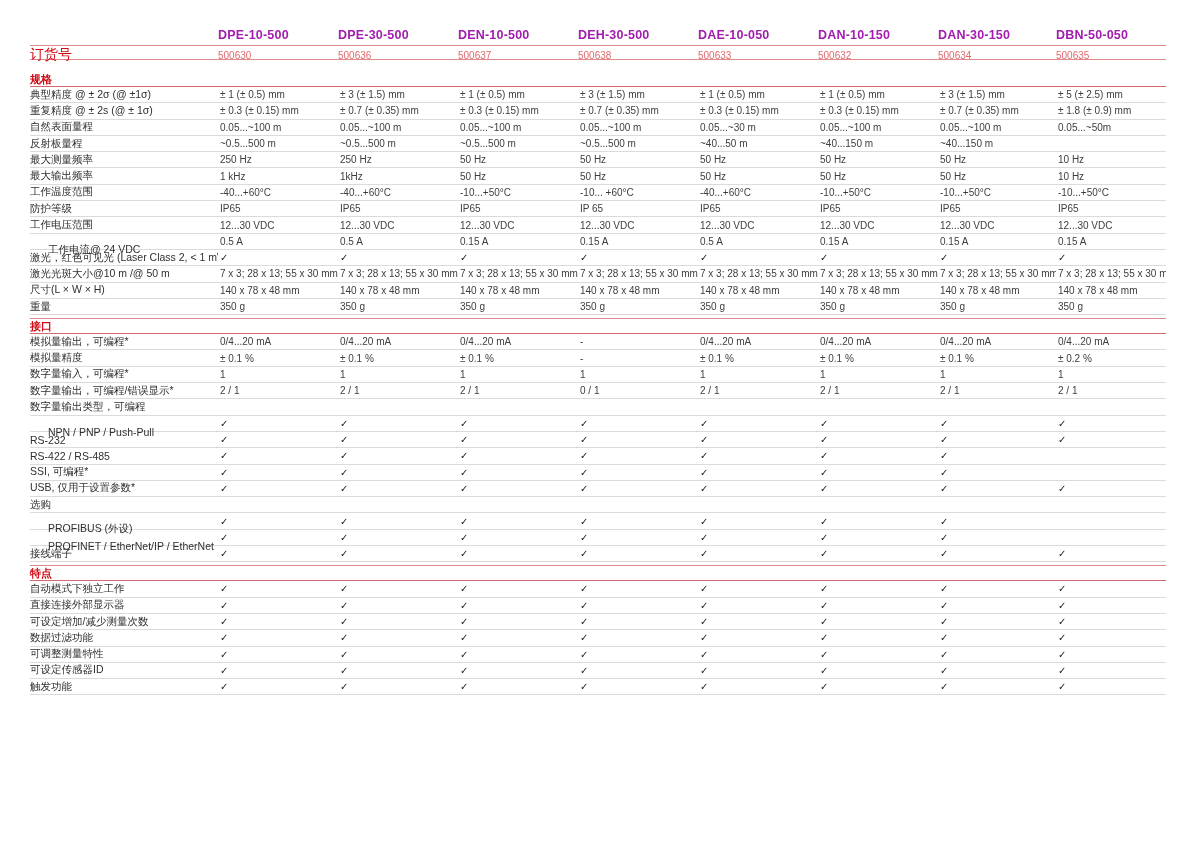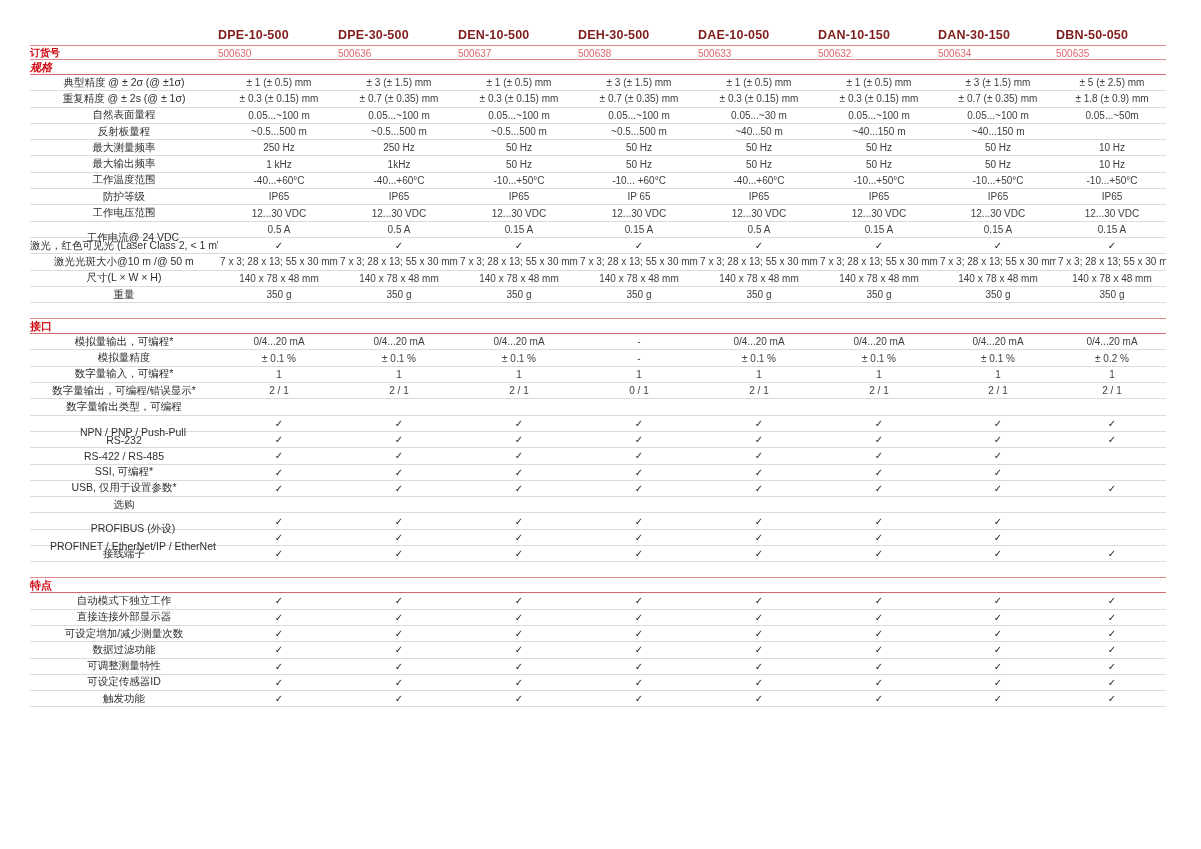"DPE-10-500" .product-row .cell { color: #7f1d1d -> #a21caf }
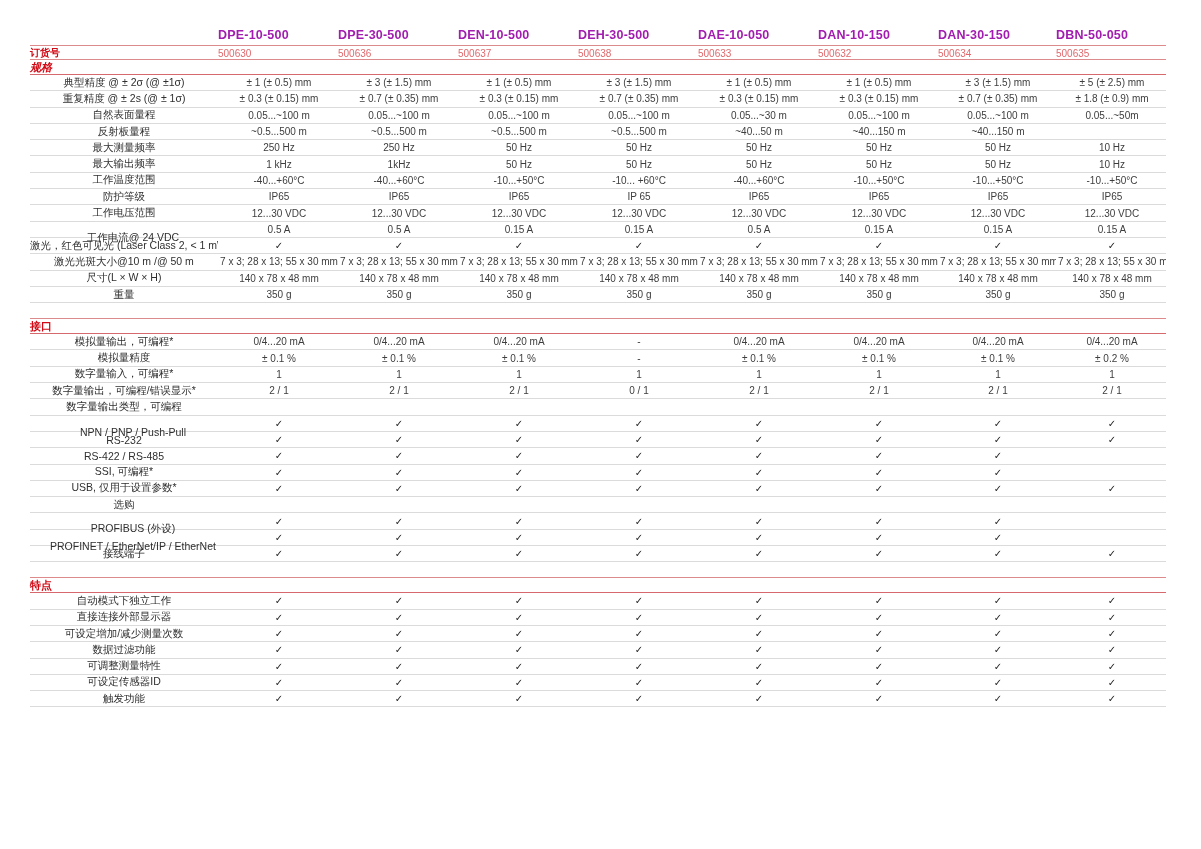"订货号" .order-label { font-size: 10px -> 14px; font-weight: bold -> normal }
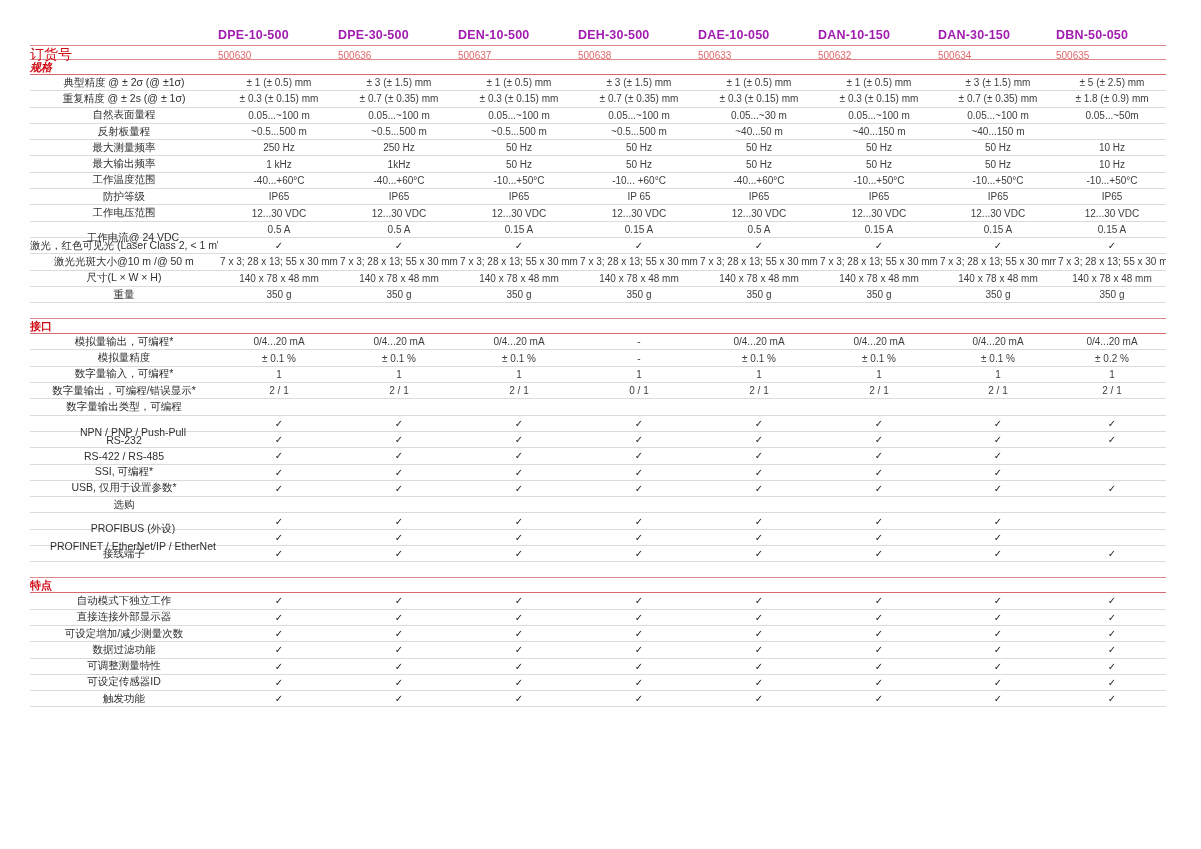"规格" .section:first-child .title-row { font-style: italic -> none; margin-top: 0 -> 12px }
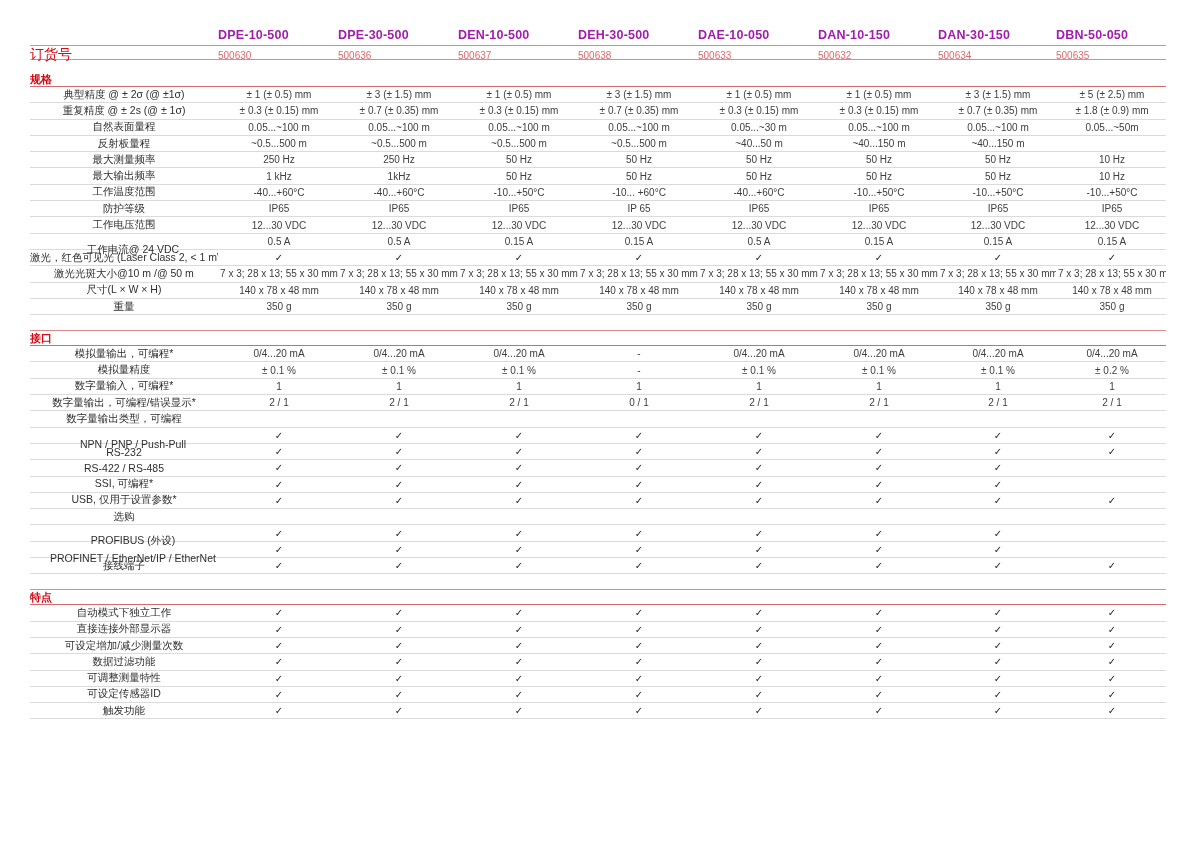"典型精度 @ ± 2σ (@" .data-row { text-align: center -> none }
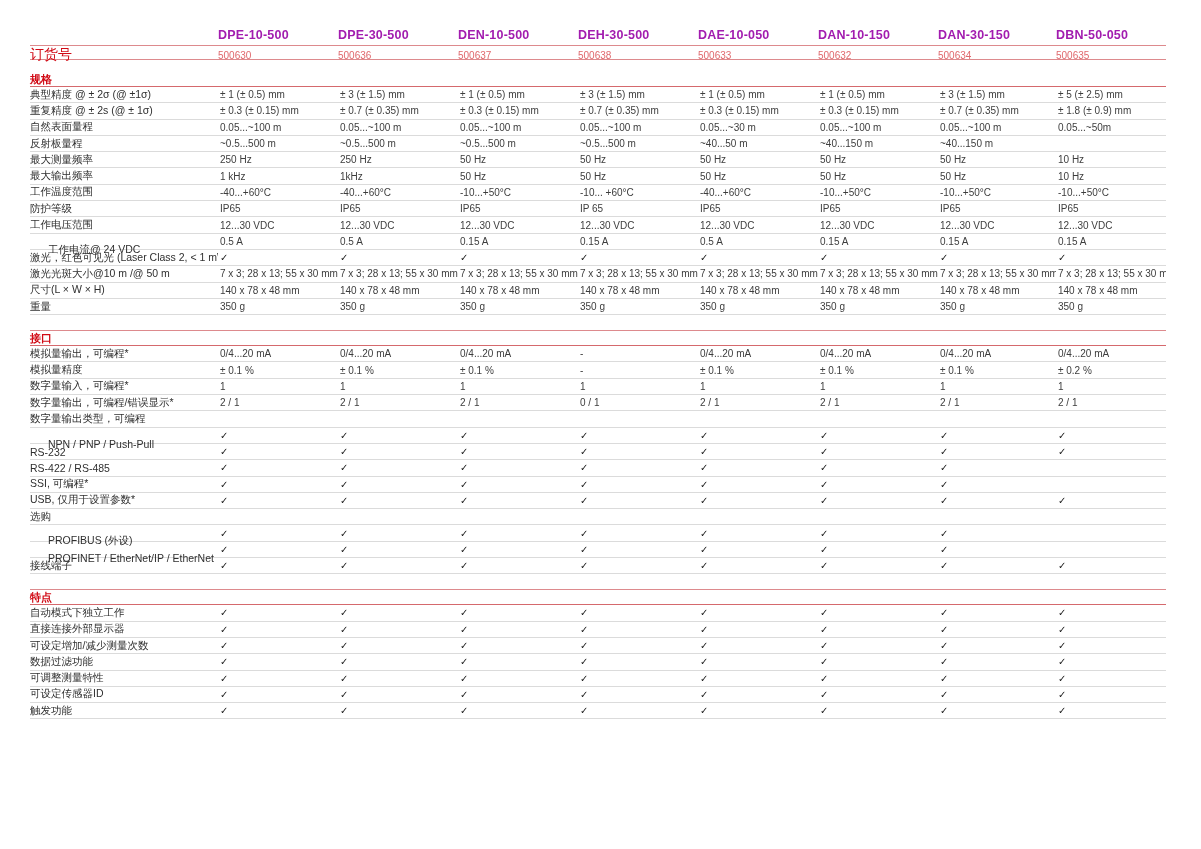"接口" .title-row { margin-top: 15px -> 3px }
